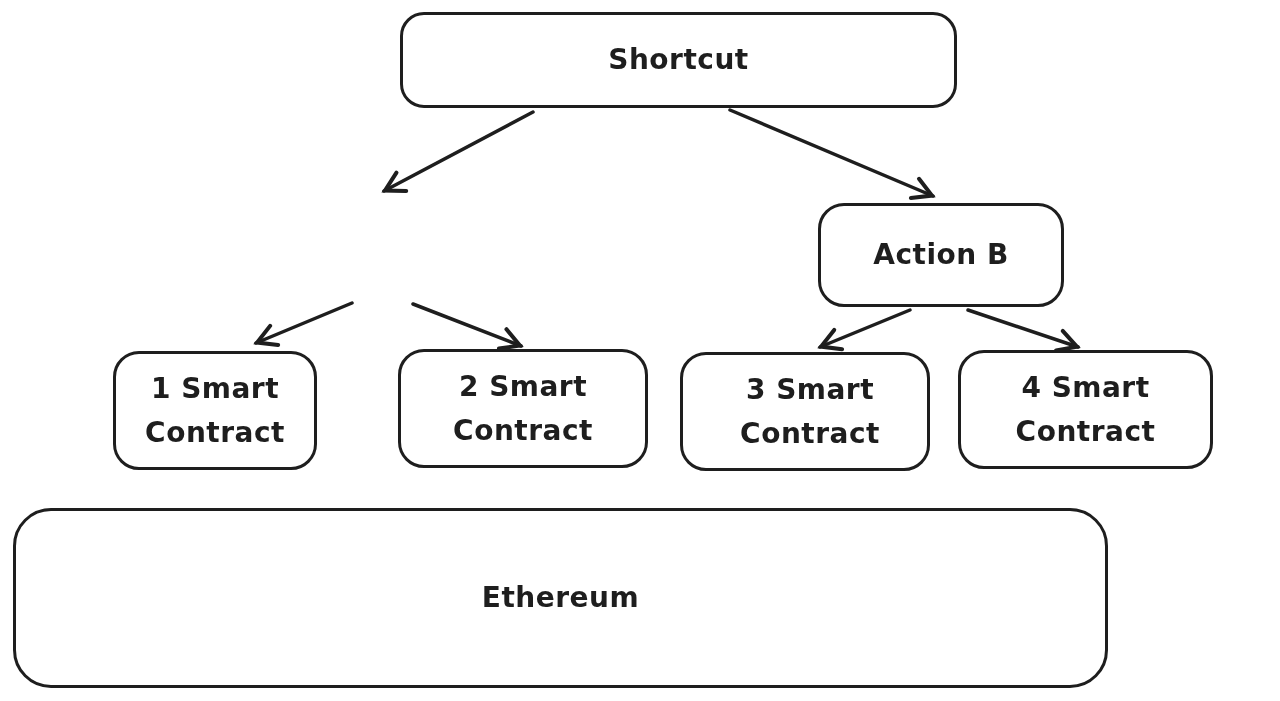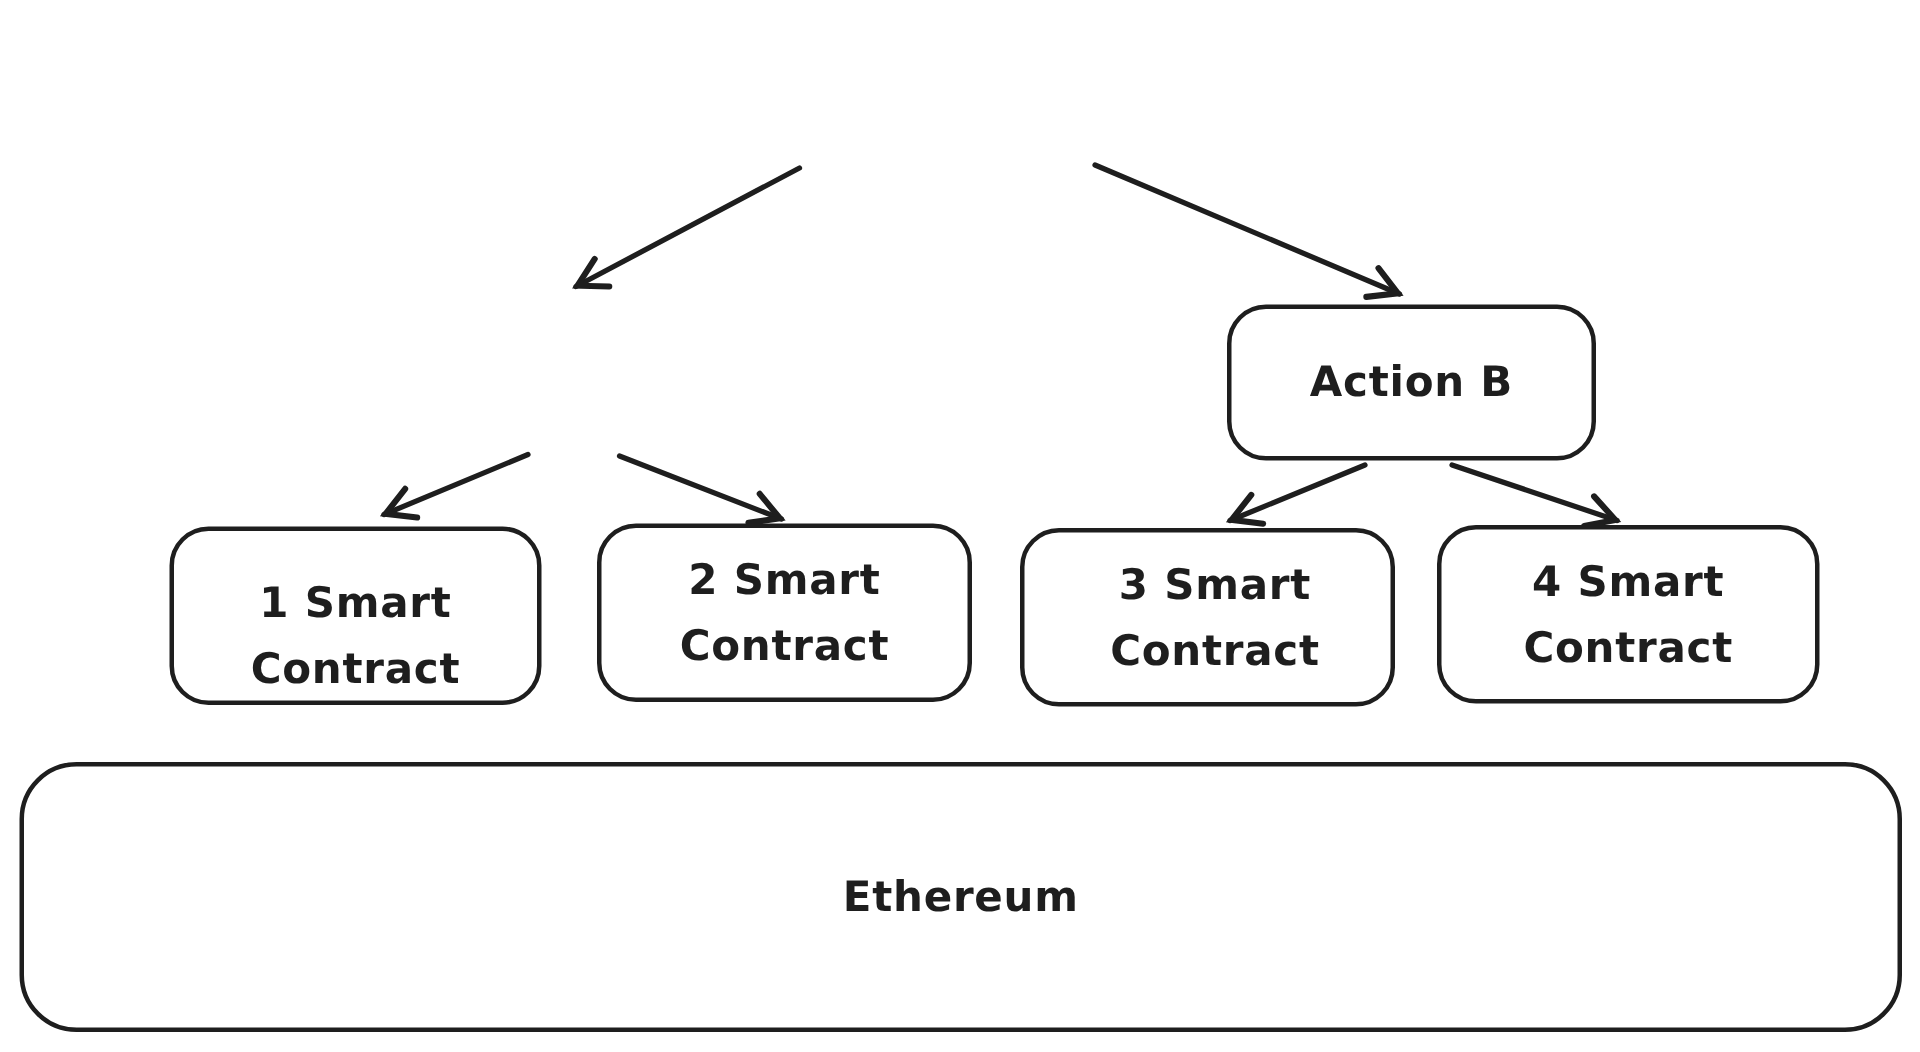"Shortcut" div.node { html: none -> <div> <span>Shortcut</span> </div> }
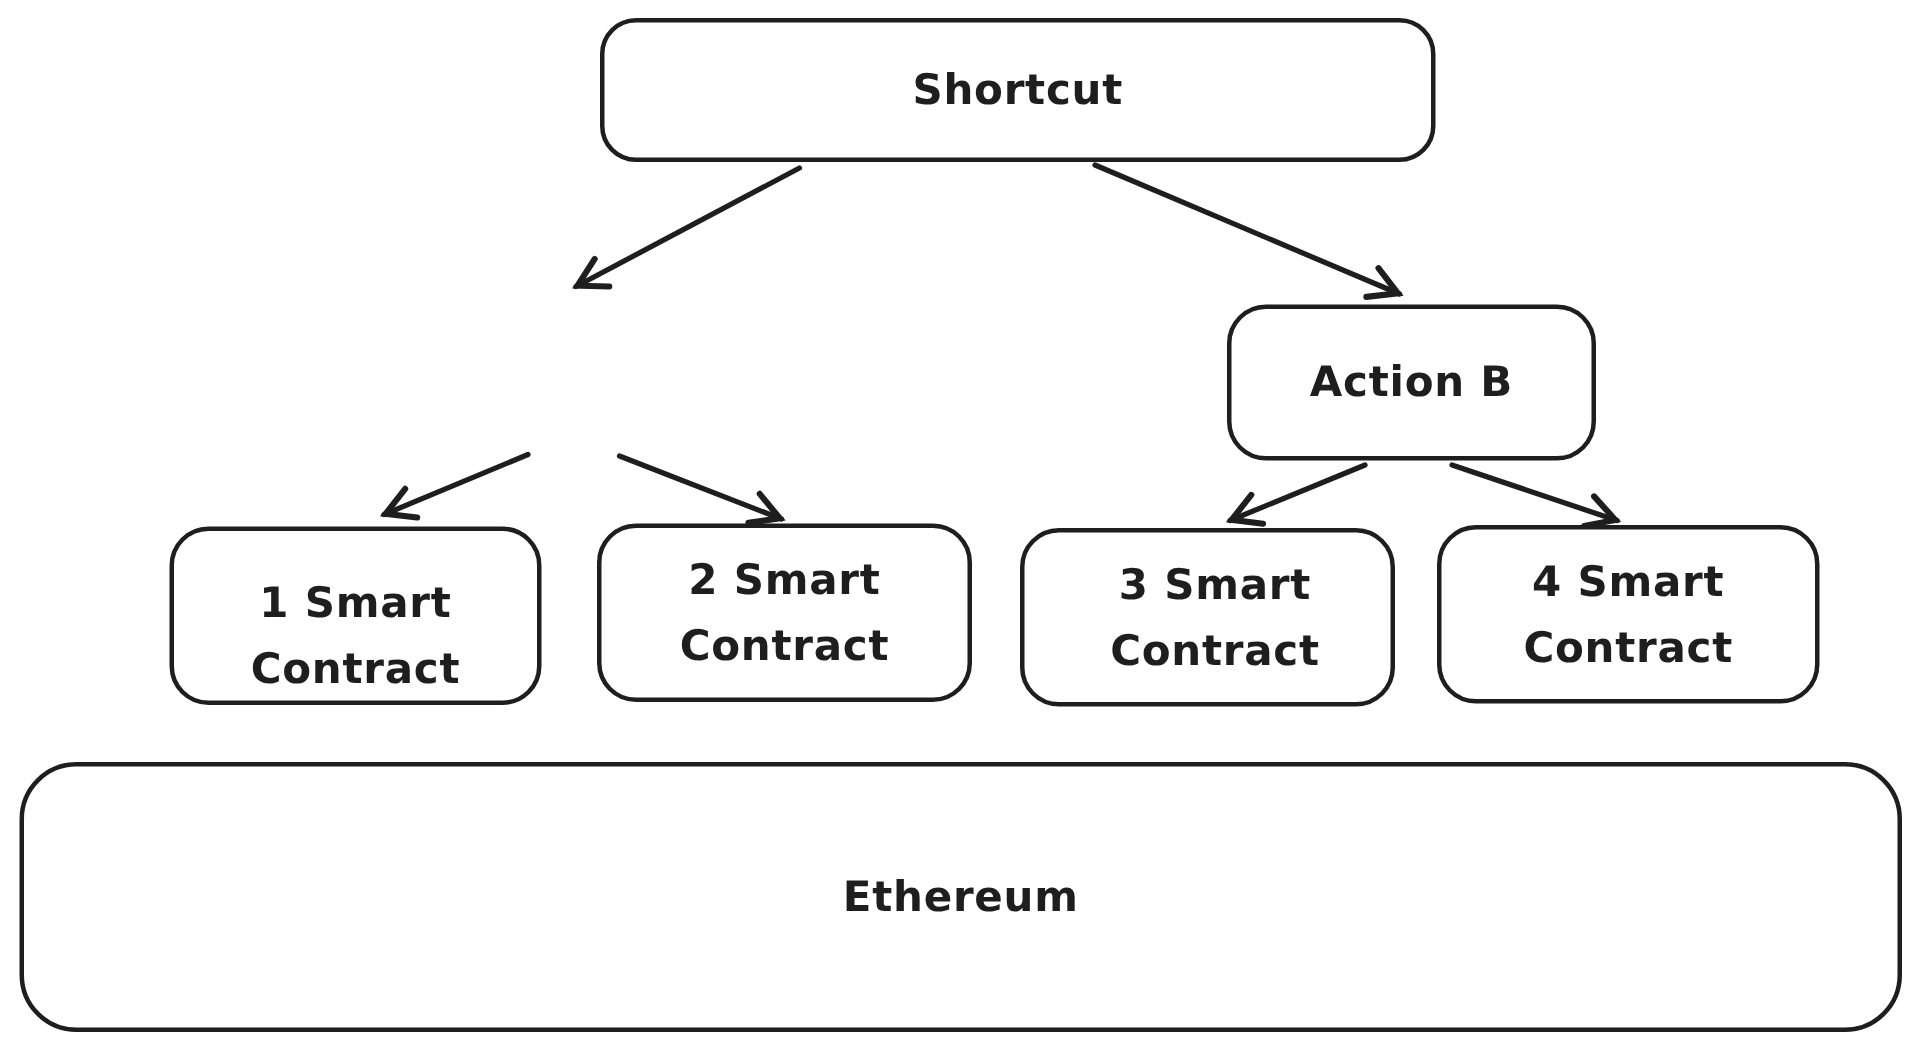"1 Smart" .node-contract-1 { align-items: flex-end -> none; width: 248px -> 204px }
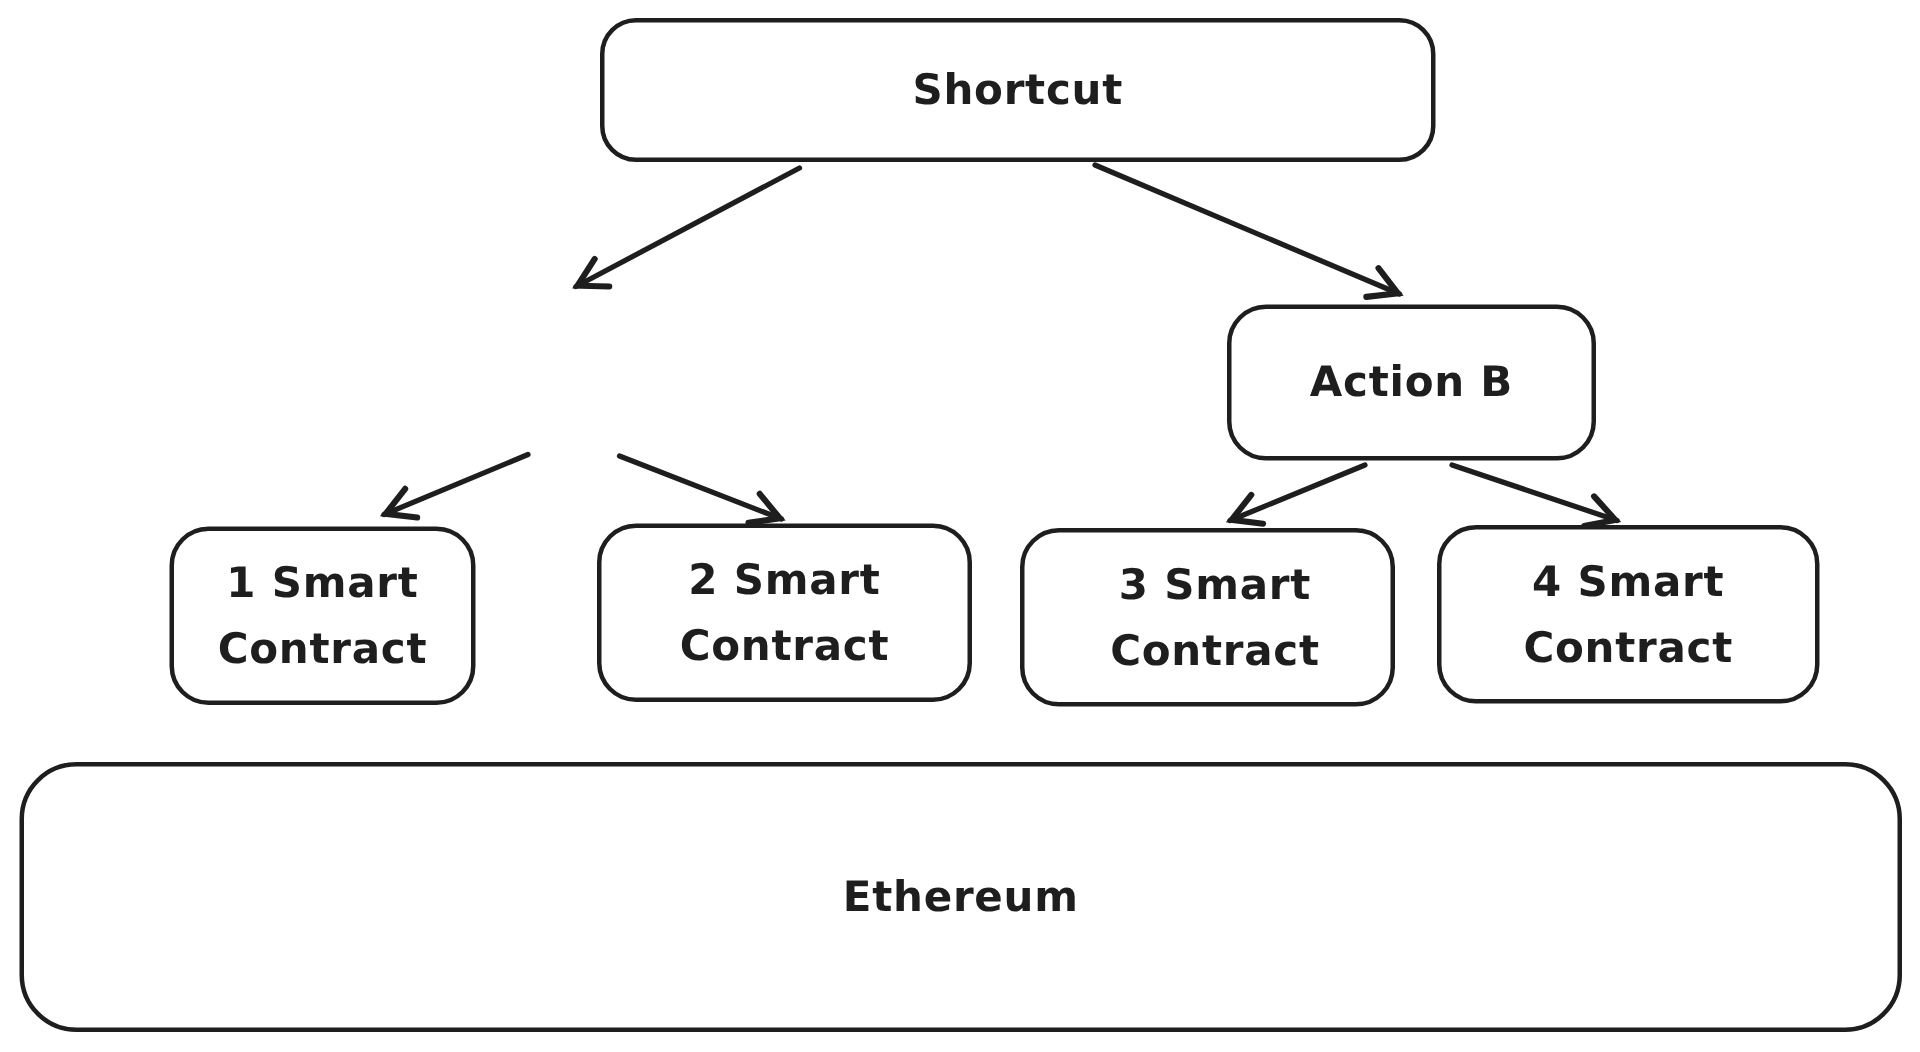"Ethereum" .node-ethereum { width: 1255px -> 1095px }
